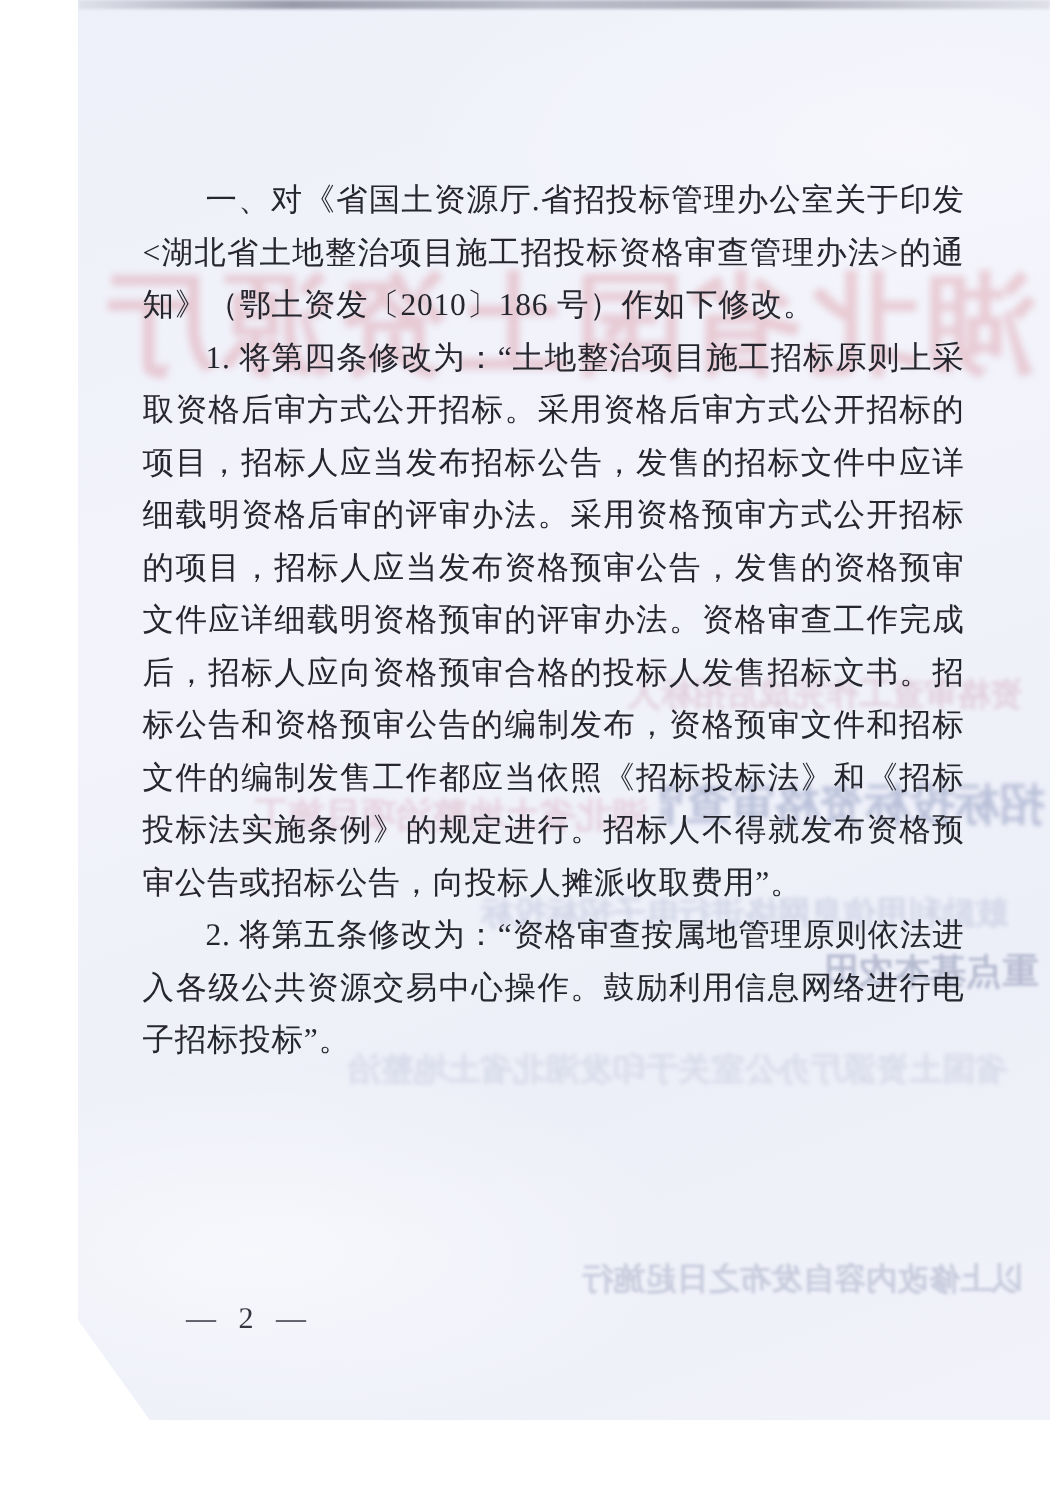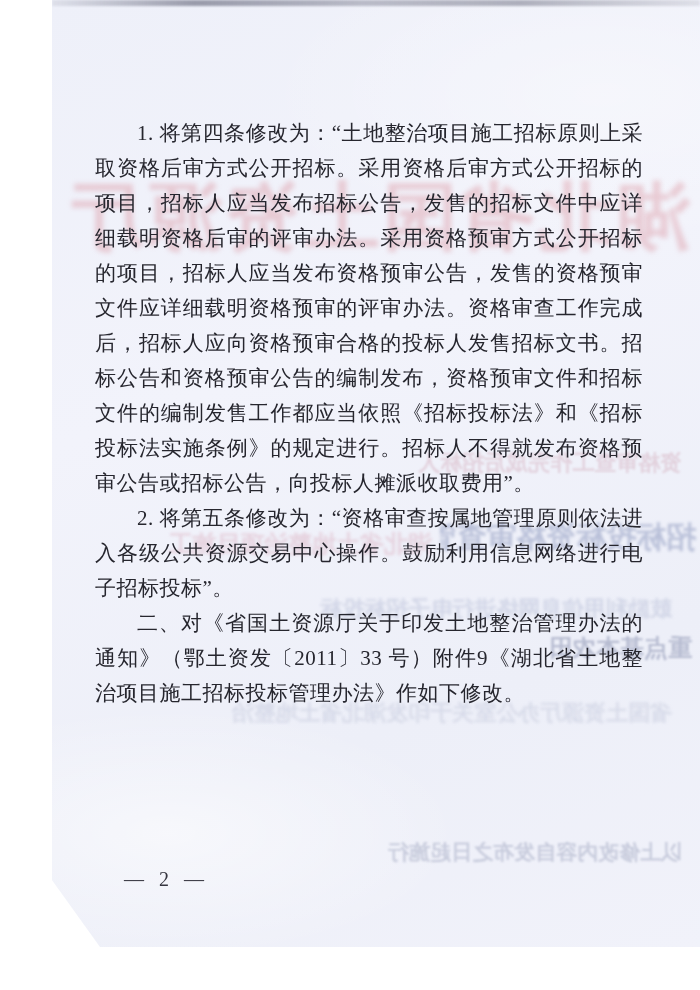"一、对《省国土资源厅.省招投标管理办公室关于印发<湖北省土地整治项目施工招投标资" p.para { html: none -> <p>一、对《省国土资源厅.省招投标管理办公室关于印发&lt;湖北省土地整治项目施工招投标资格审查管理办法&gt;的通知》（鄂土资发〔2010〕186 号）作如下修改。</p> }
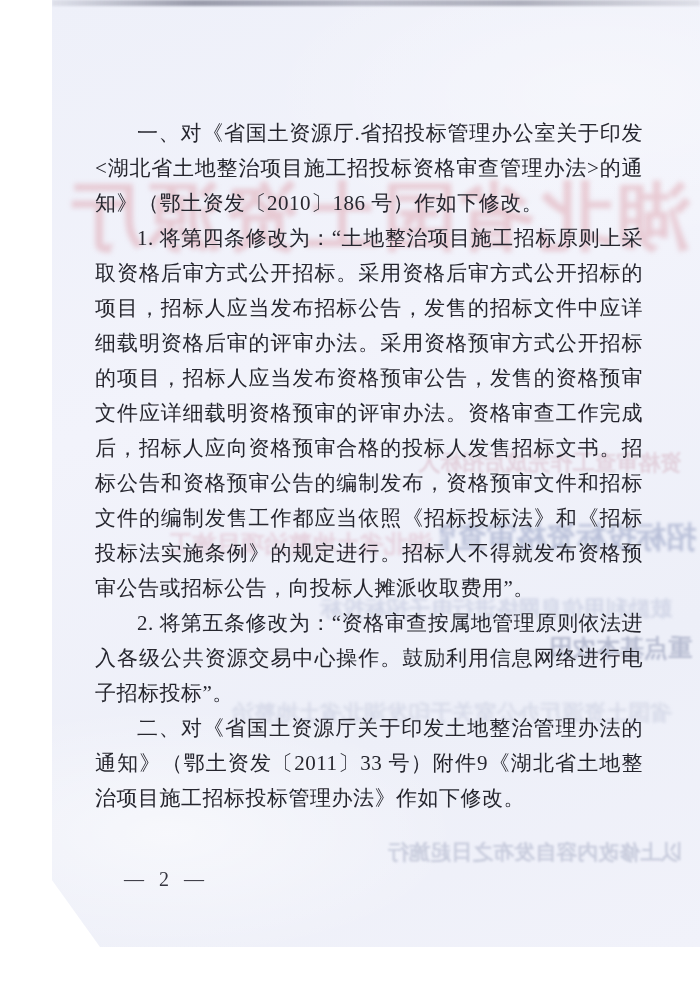"二、对《省国土资源厅关于印发土地整治管理办法的通知》（鄂土资发〔2011〕33" p.para { html: <p>二、对《省国土资源厅关于印发土地整治管理办法的通知》（鄂土资发〔2011〕33 号）附件9《湖北省土地整治项目施工招标投标管理办法》作如下修改。</p> -> none }
